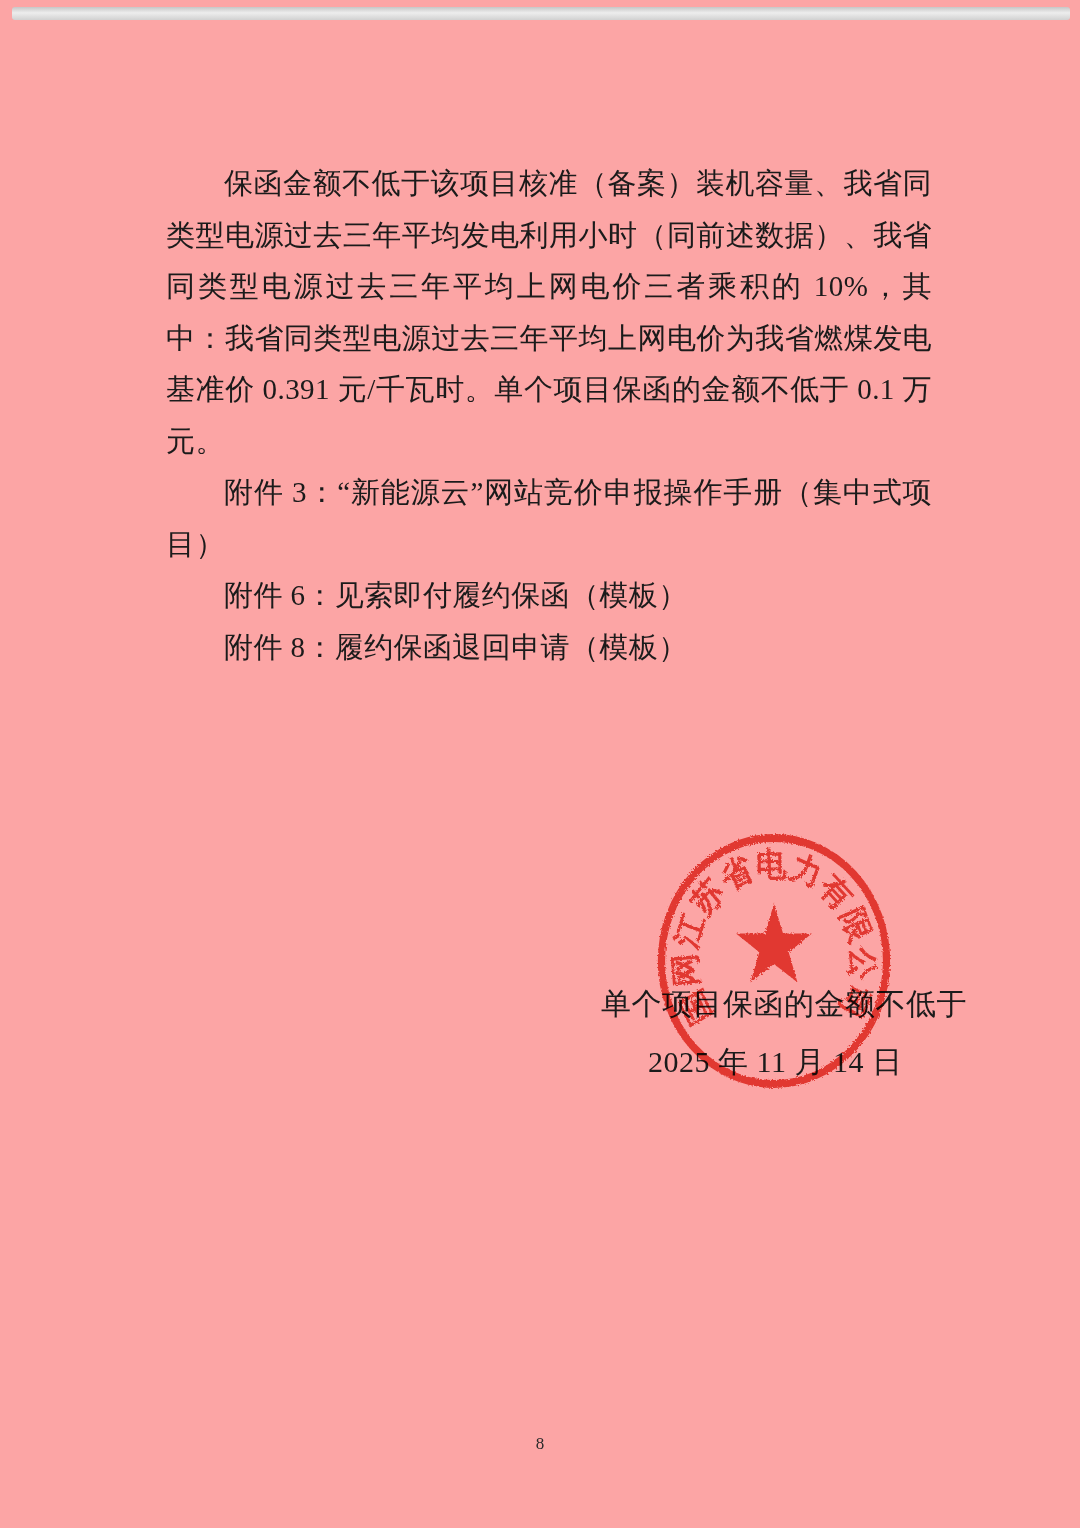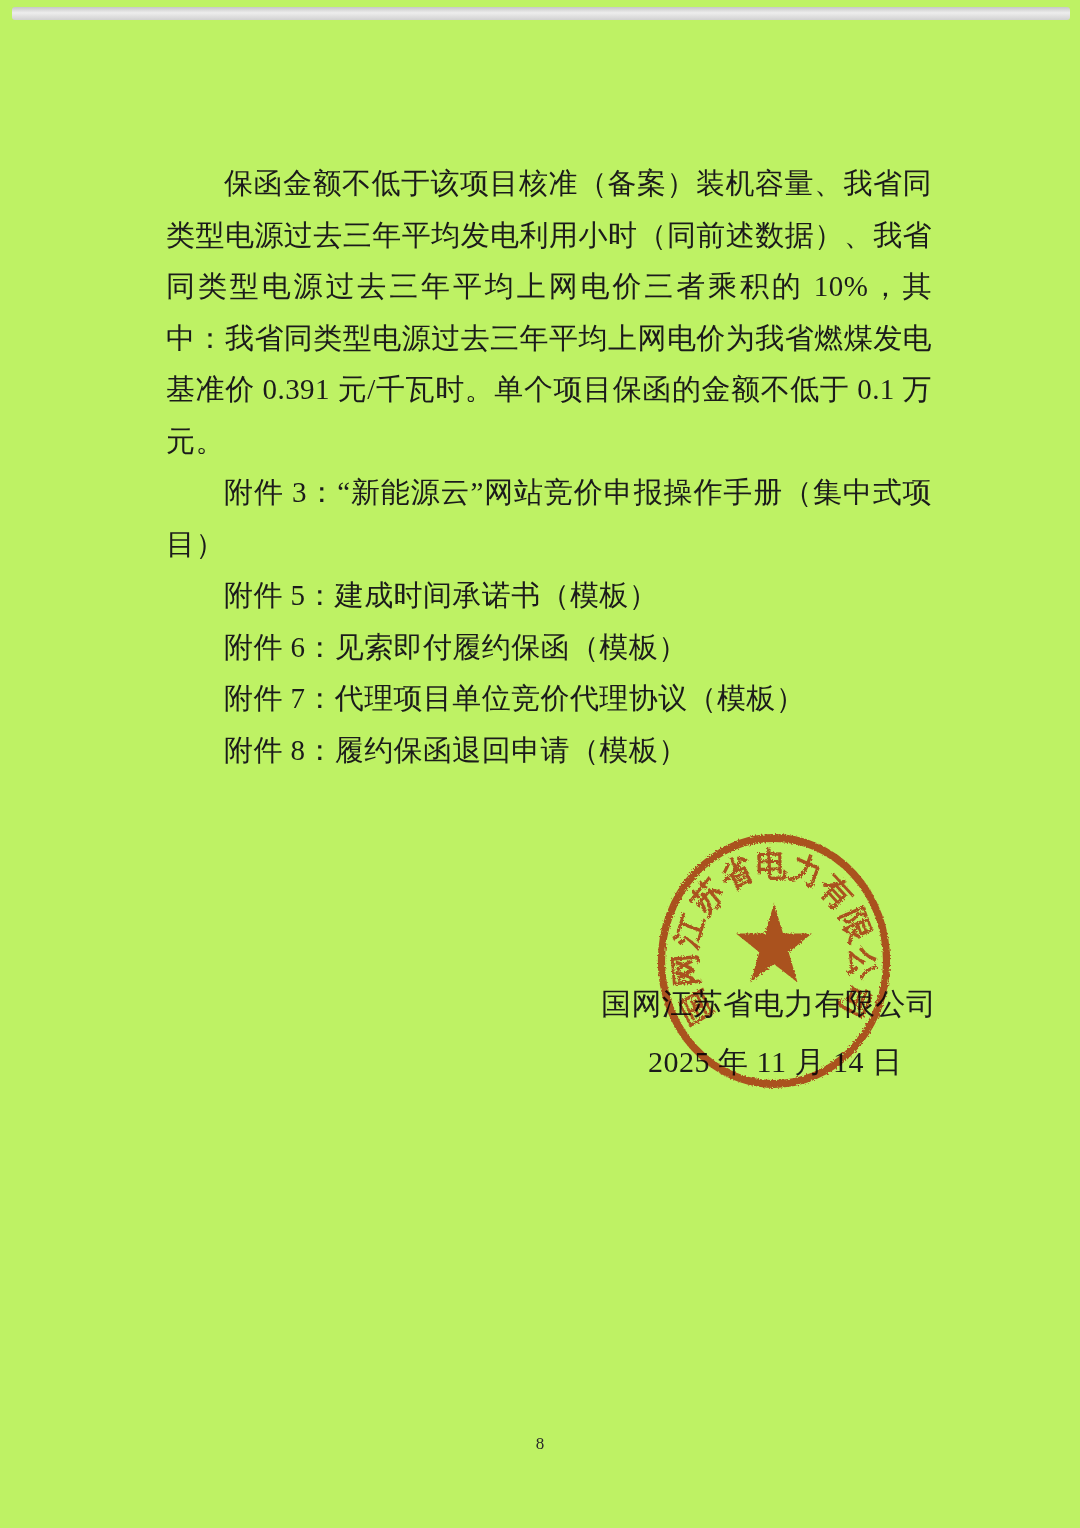"保函金额不低于该项目核准（备案）装机容量、我省同类型电源过去三年平均发电利用小时" .page { background: #bef264 -> #fca5a5 }
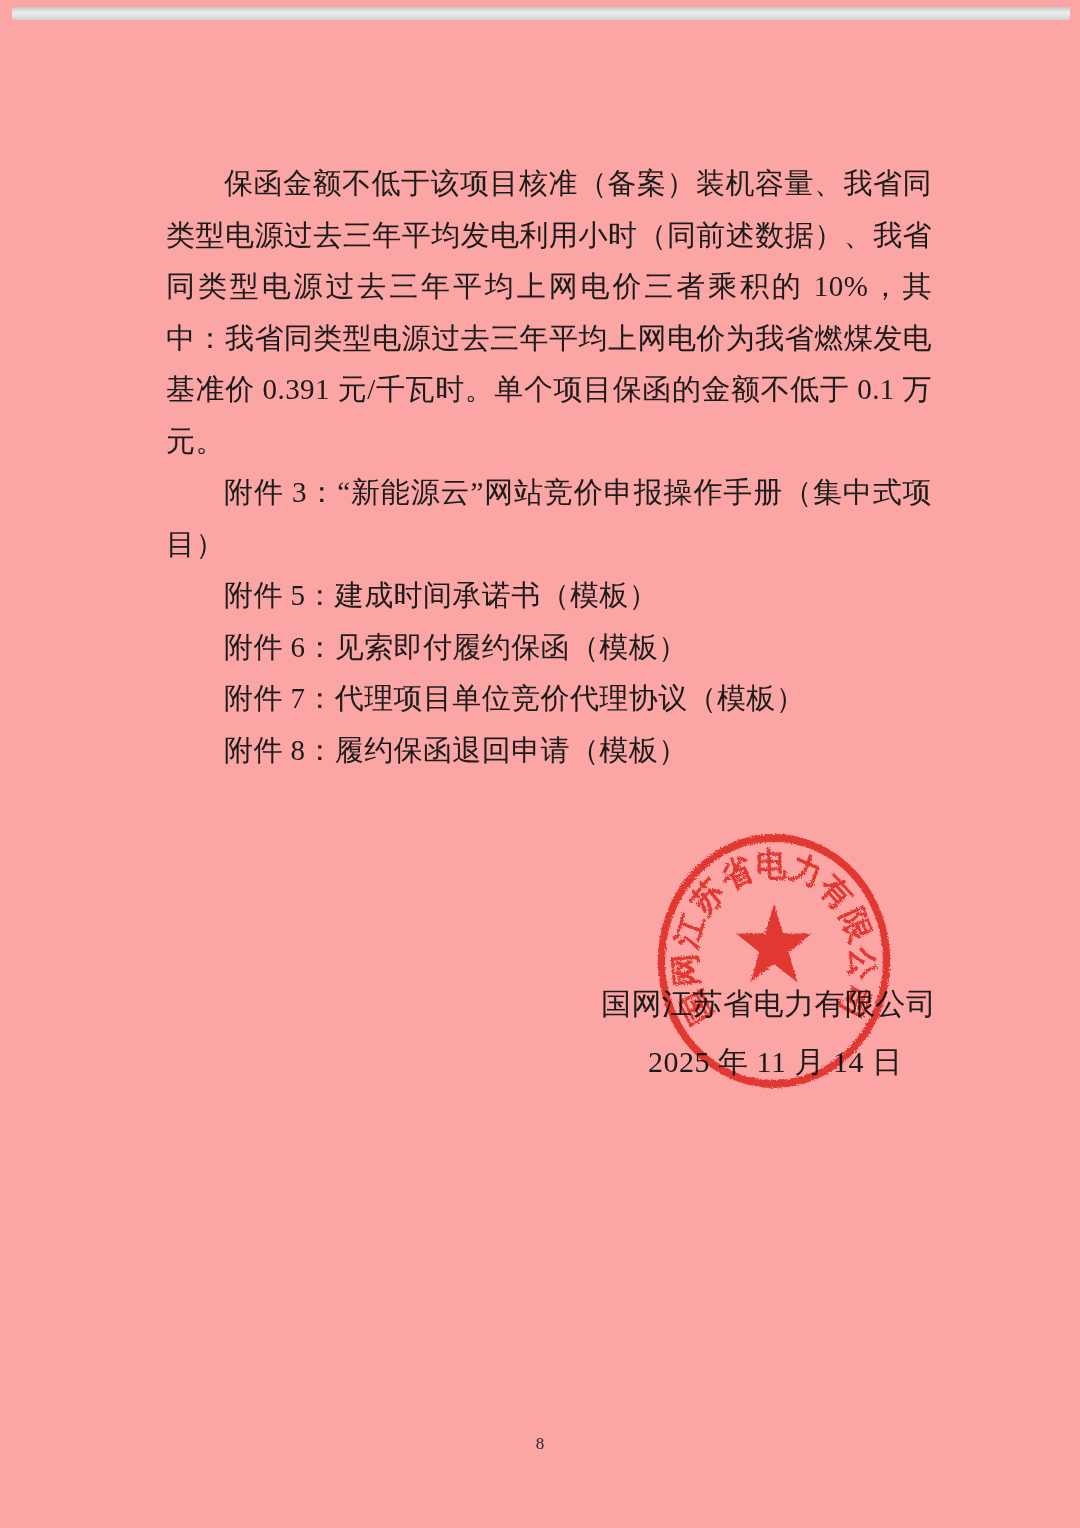"附件 5：建成时间承诺书（模板）" p { html: <p><b>附件 5：</b><span>建成时间承诺书（模板）</span></p> -> none }
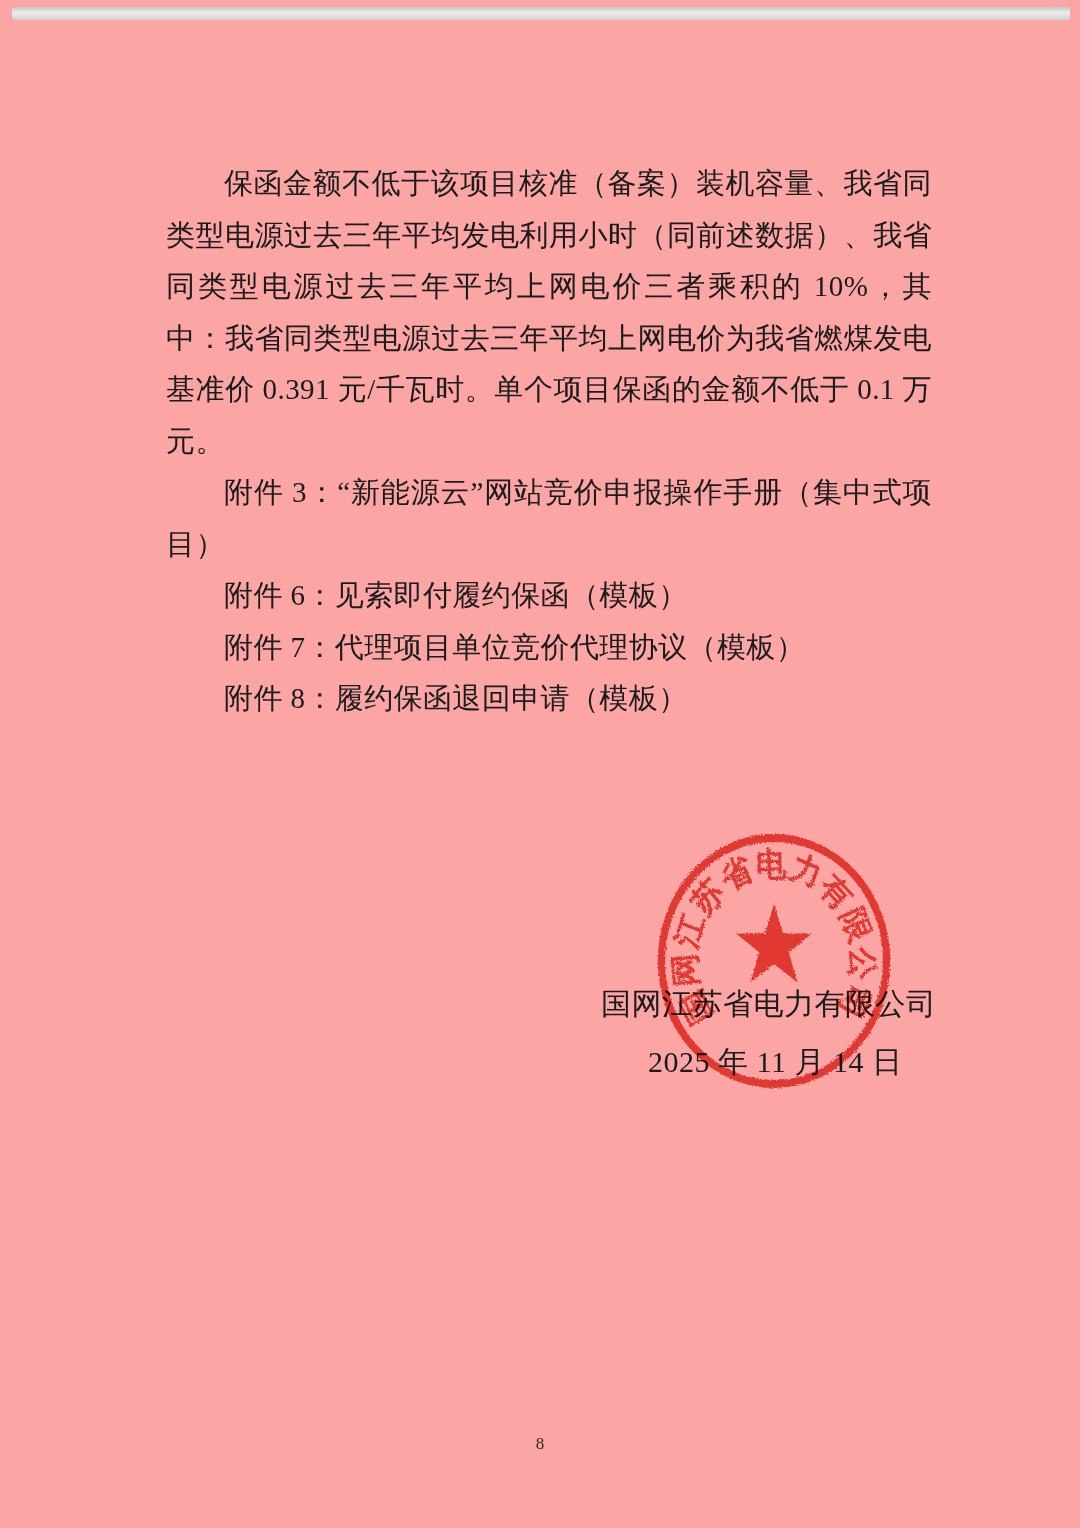"附件 7：代理项目单位竞价代理协议（模板）" p { html: <p><b>附件 7：</b><span>代理项目单位竞价代理协议（模板）</span></p> -> none }
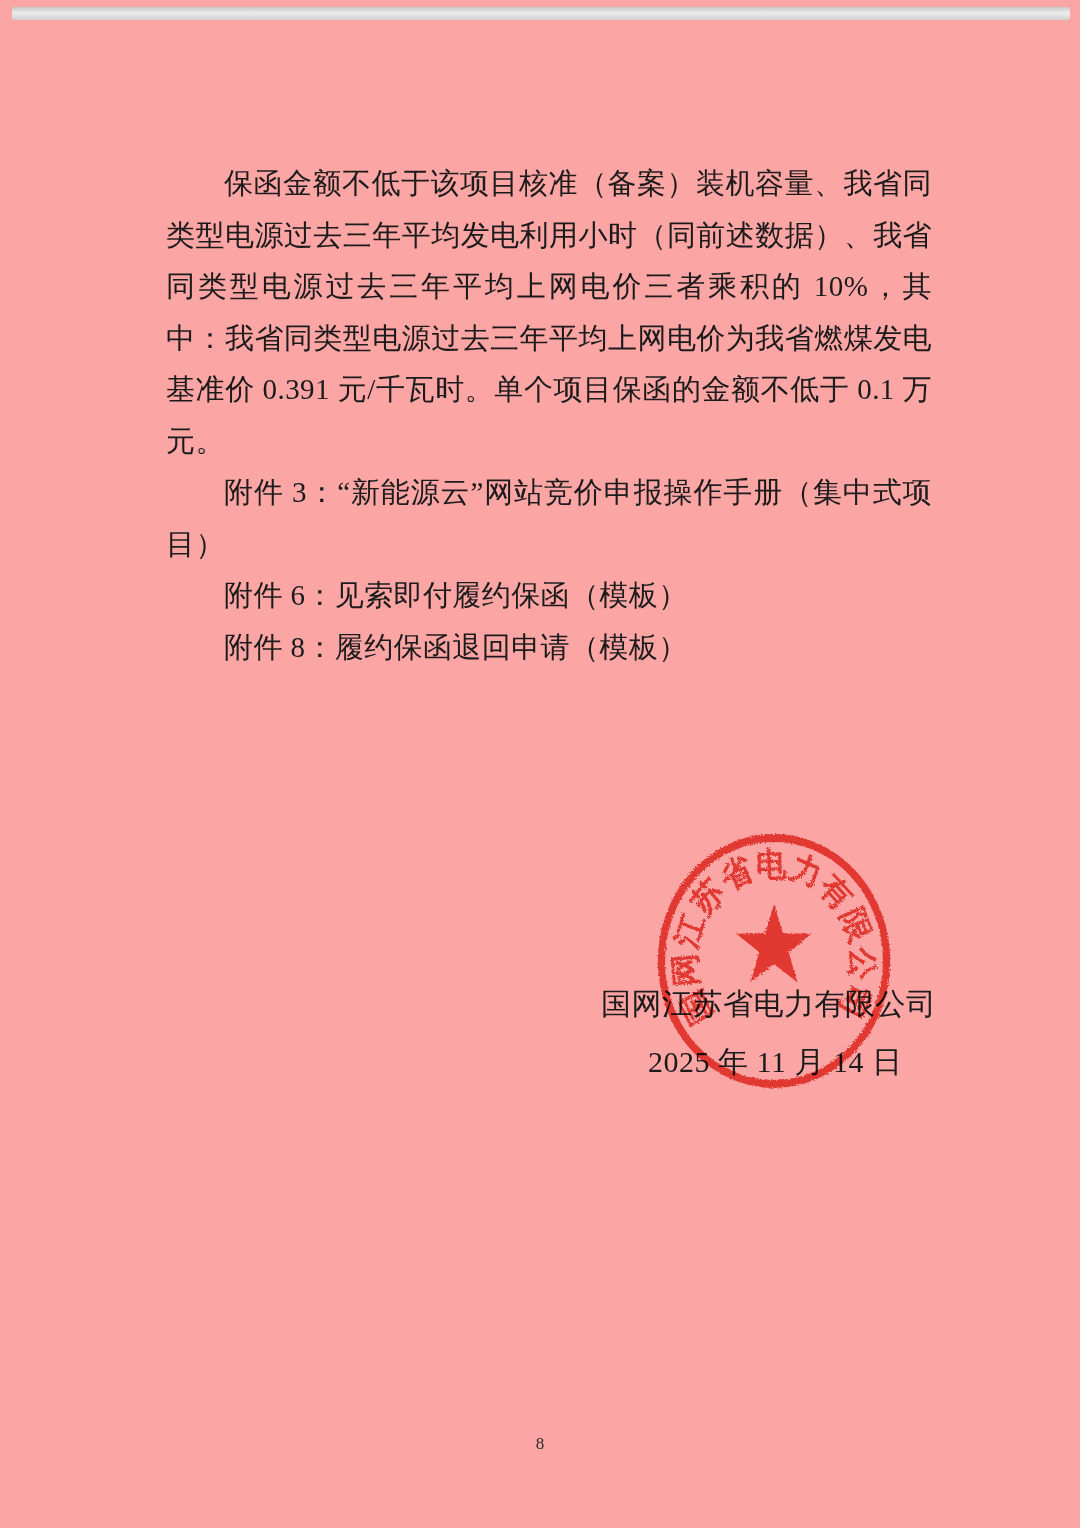"国网江苏省电力有限公司" div.signature { text: 国网江苏省电力有限公司 -> 单个项目保函的金额不低于 }
